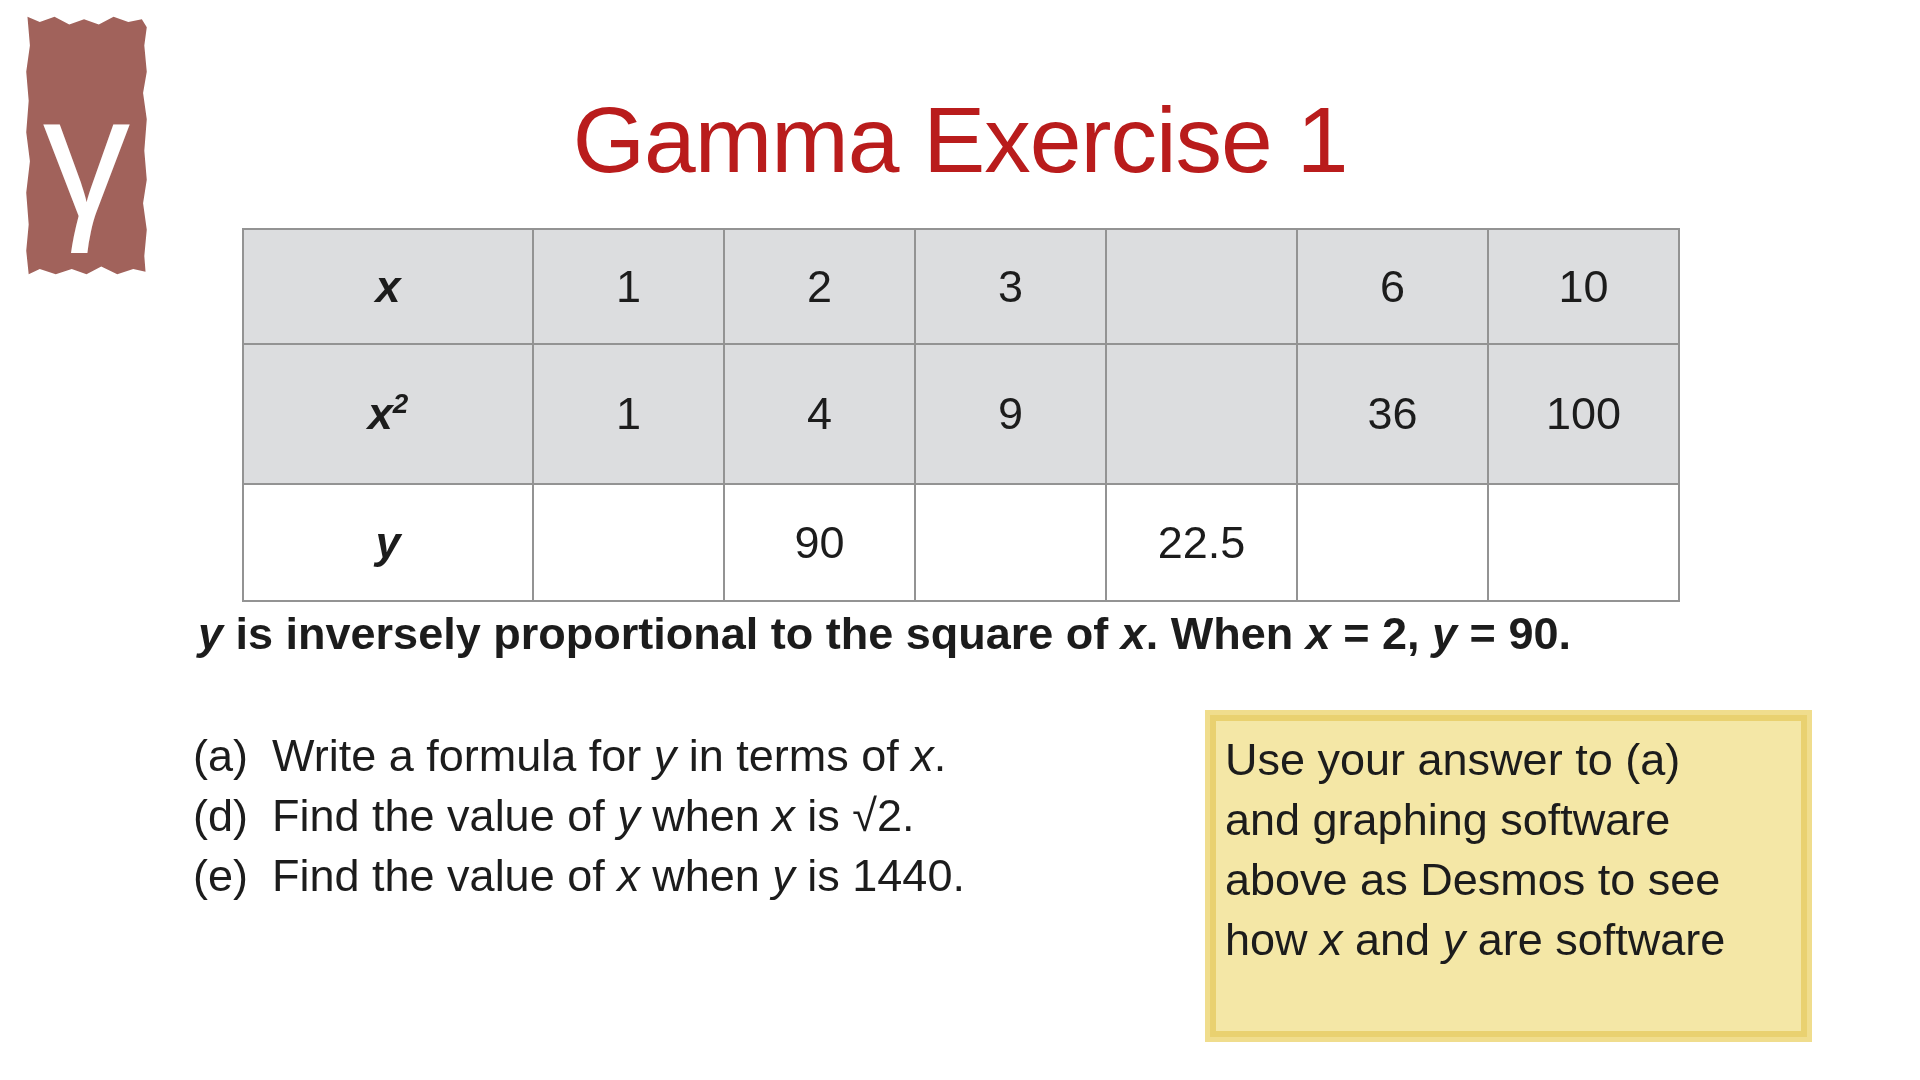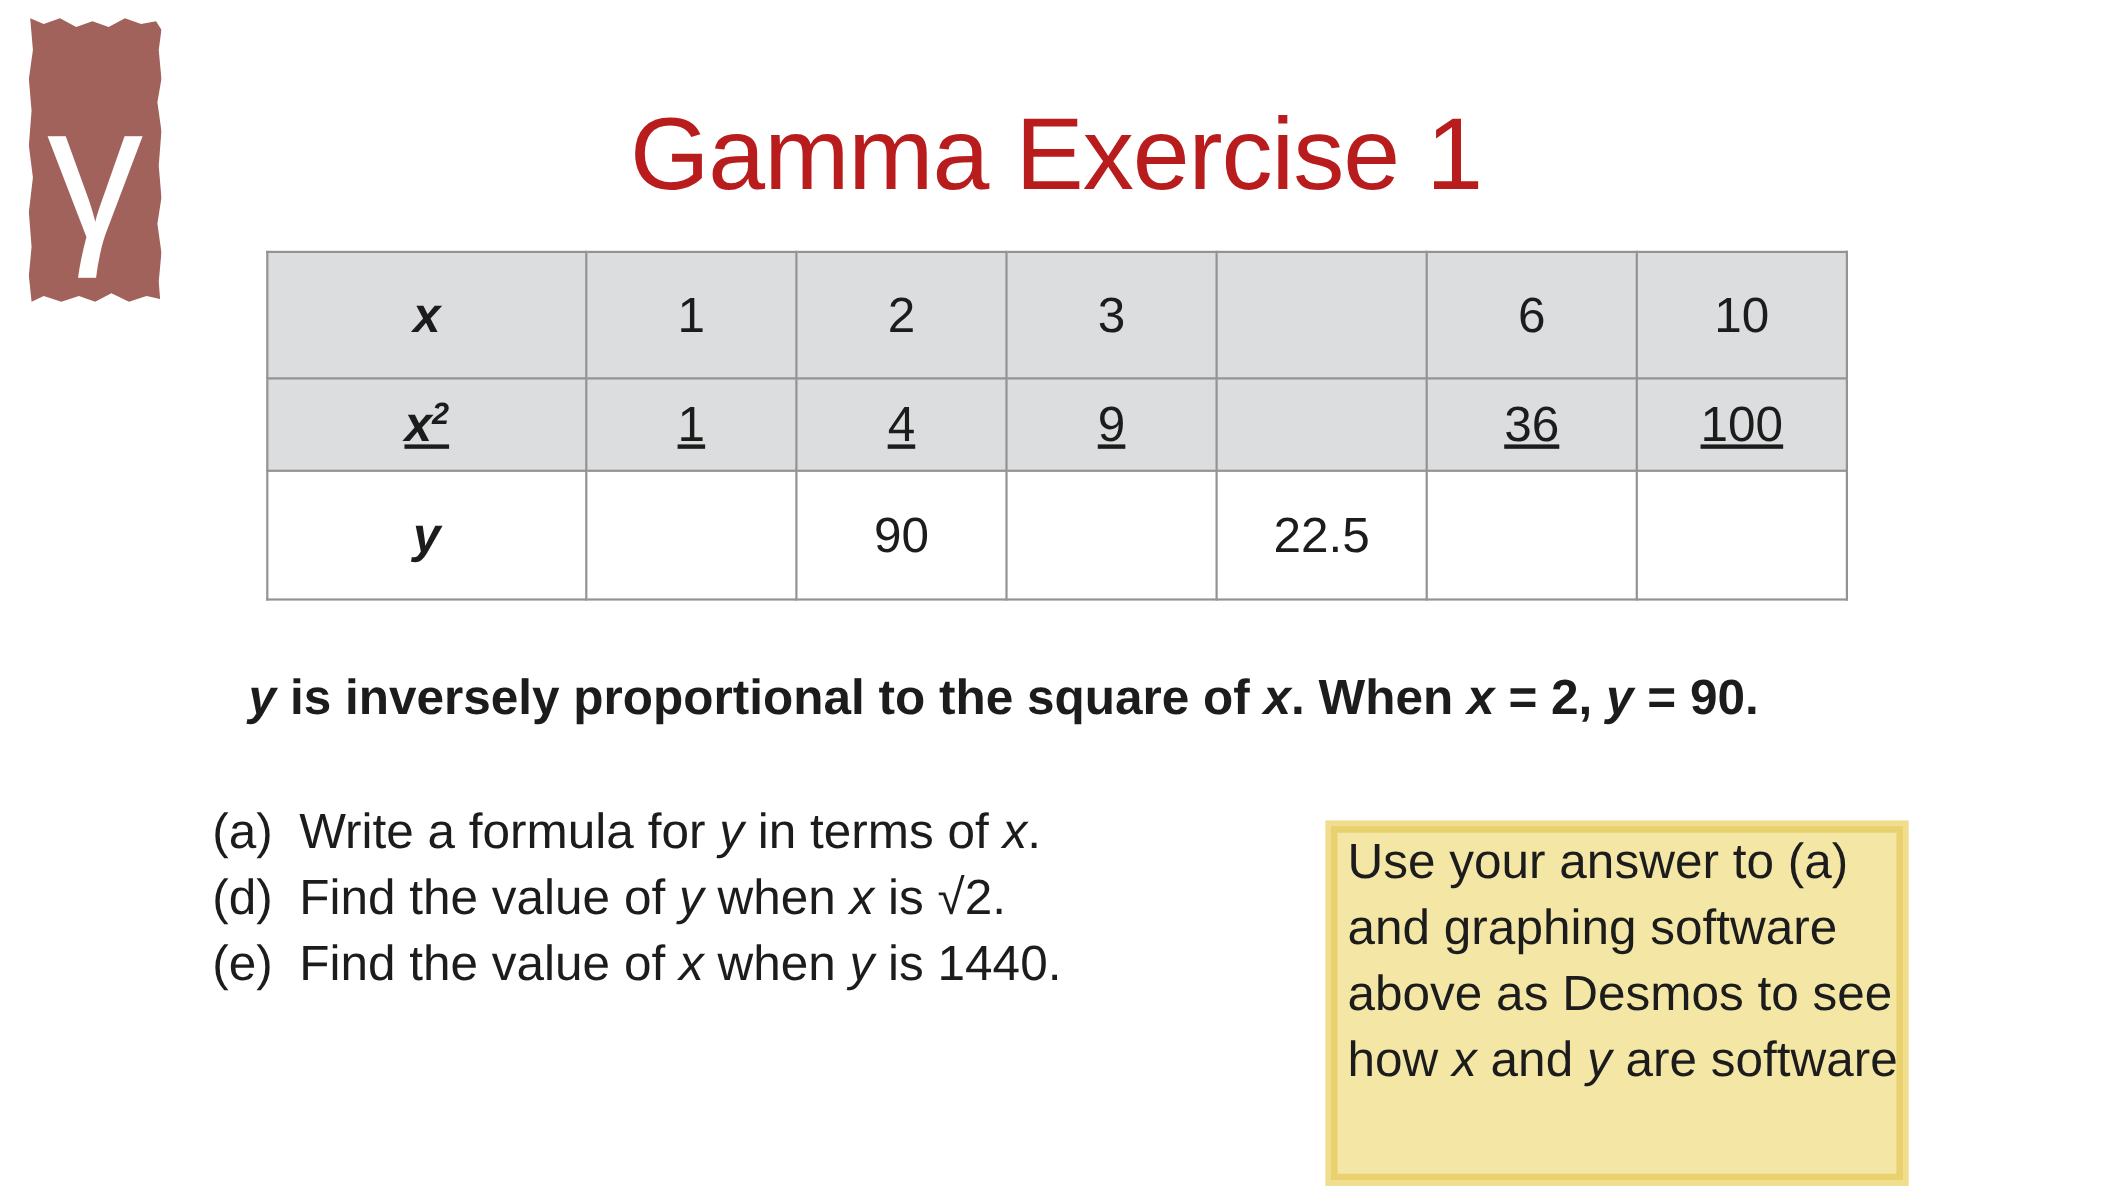"x2" .row-b { height: 84px -> 140px; text-decoration: underline -> none }
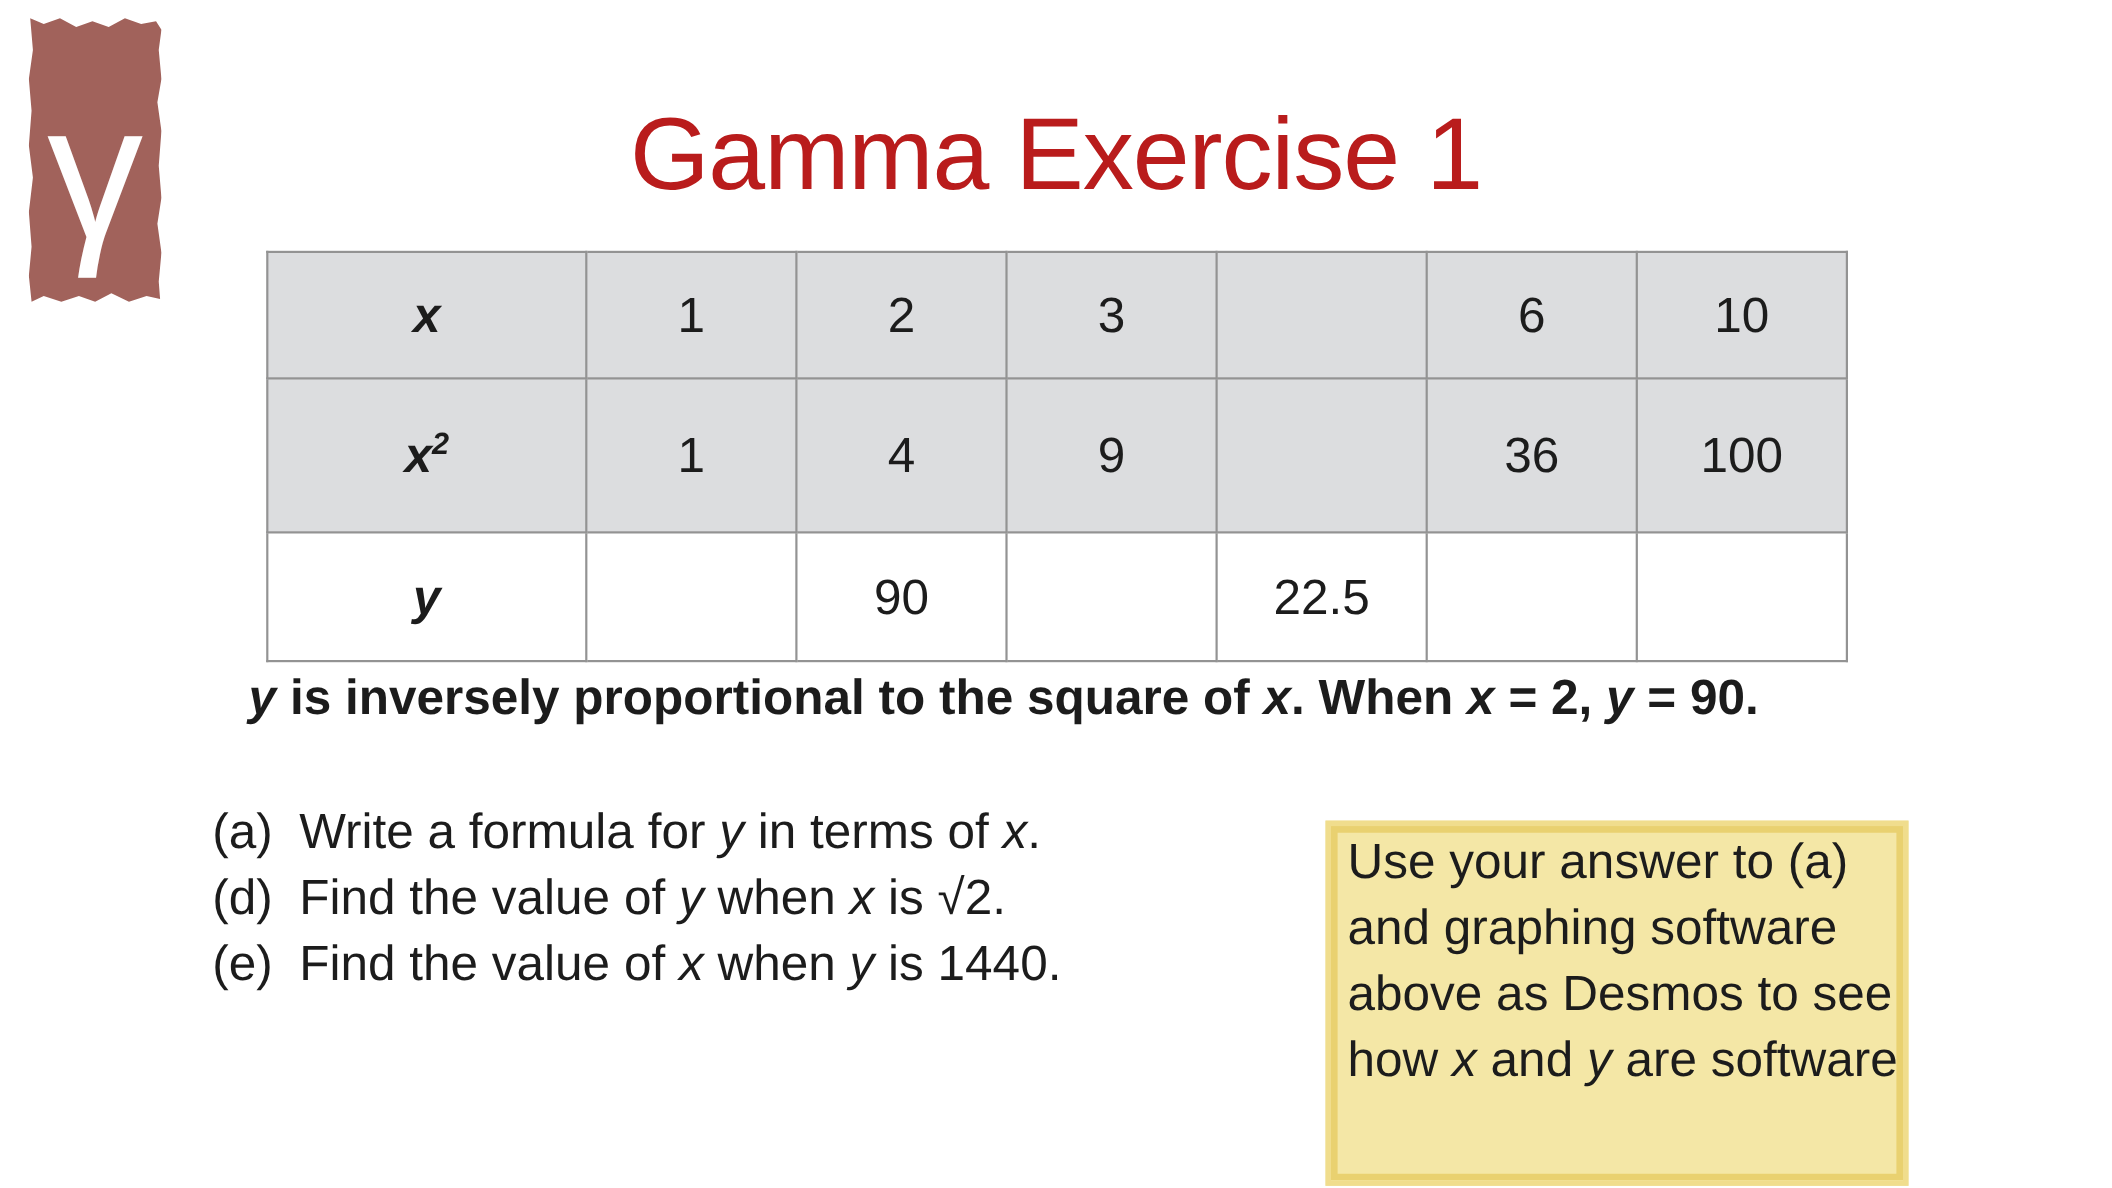"y is inversely proportional to" .statement { margin-left: 28px -> none }
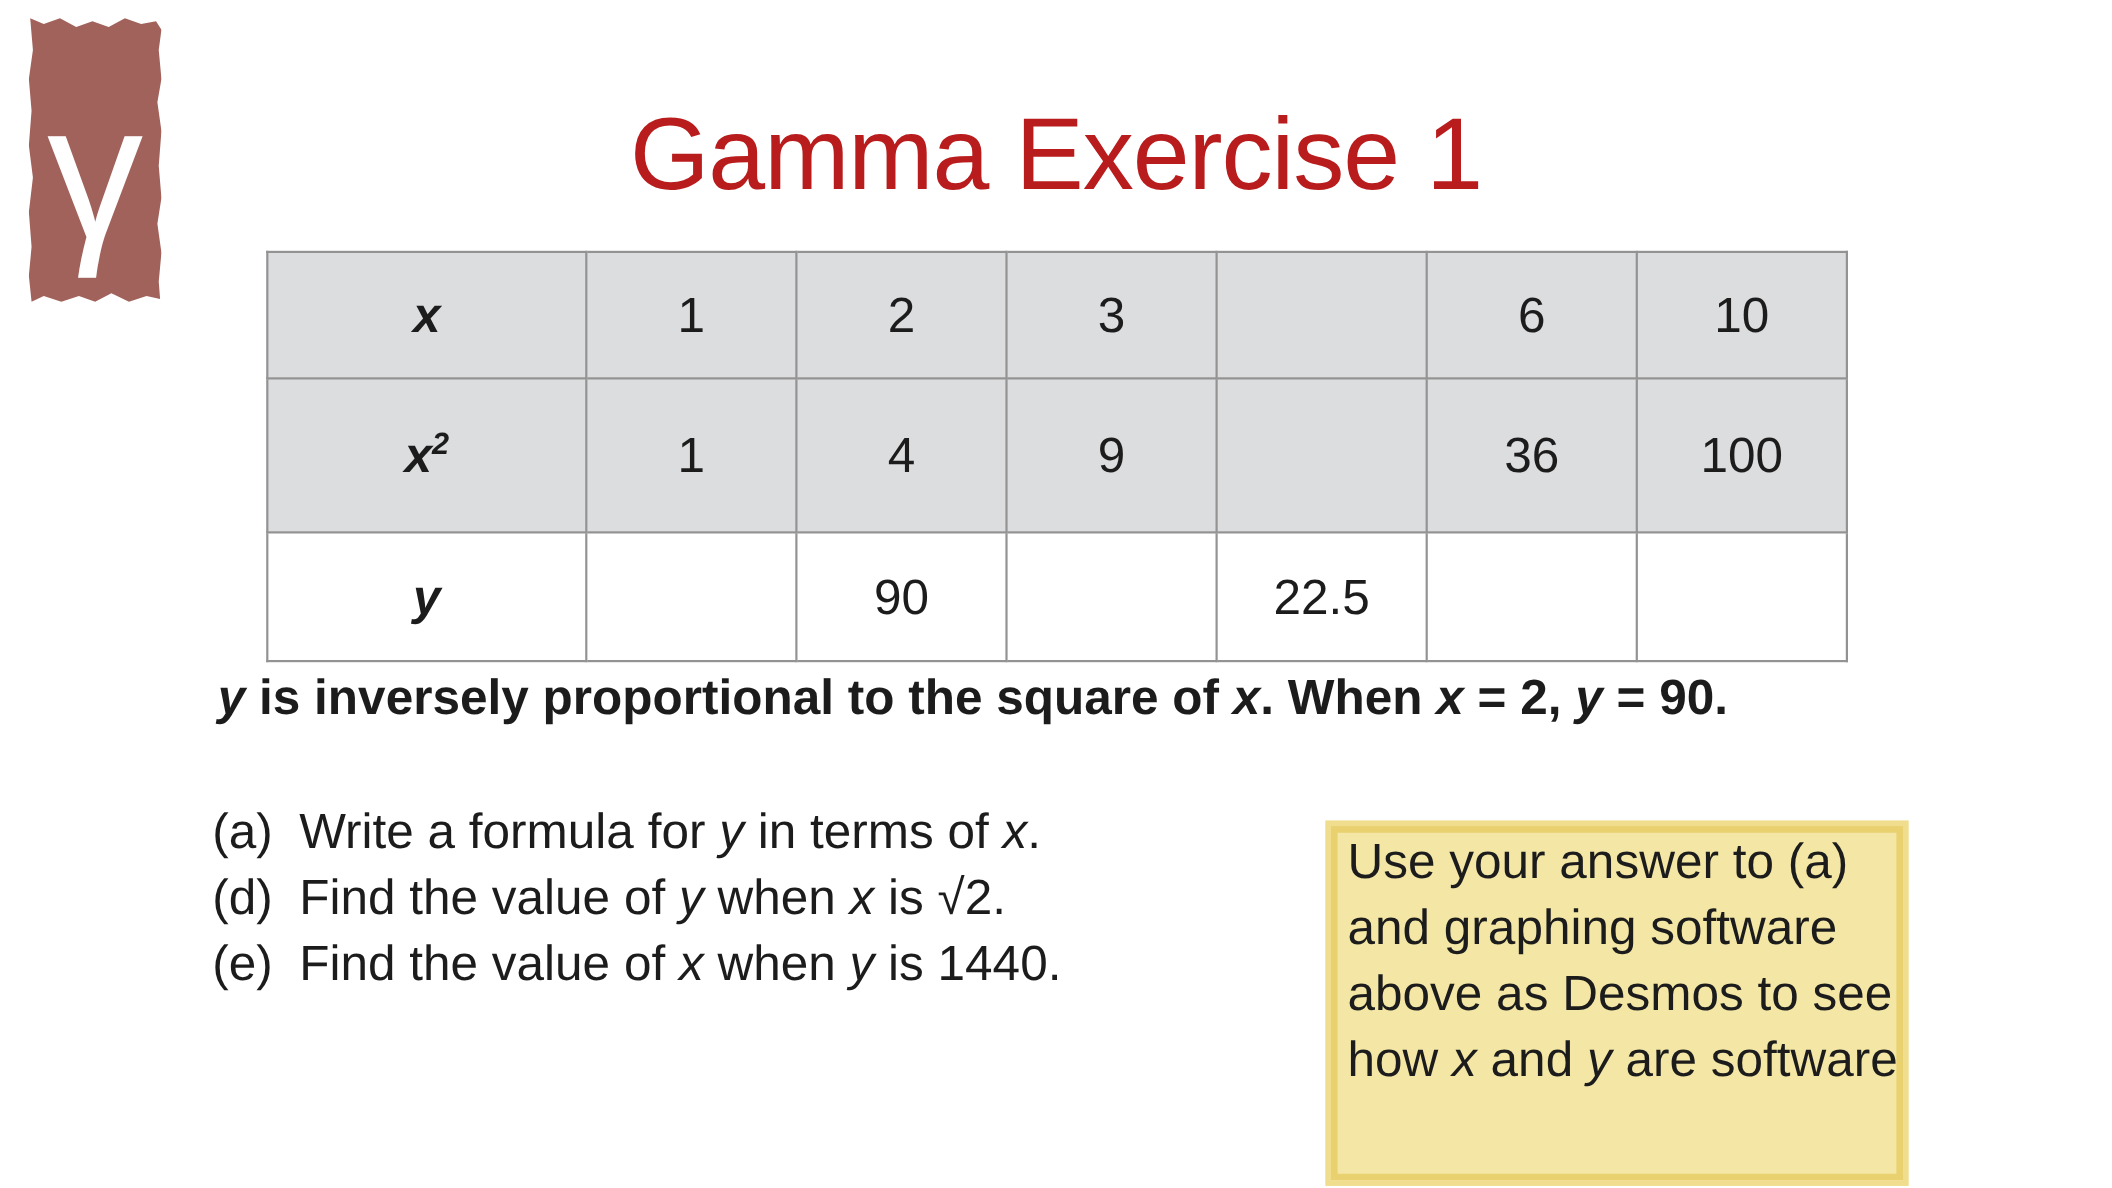"Use your answer to (a)" .note-box { margin-top: 36px -> none; padding: 2px 0 0 15px -> 15px 0 0 15px; width: 530px -> 607px }
